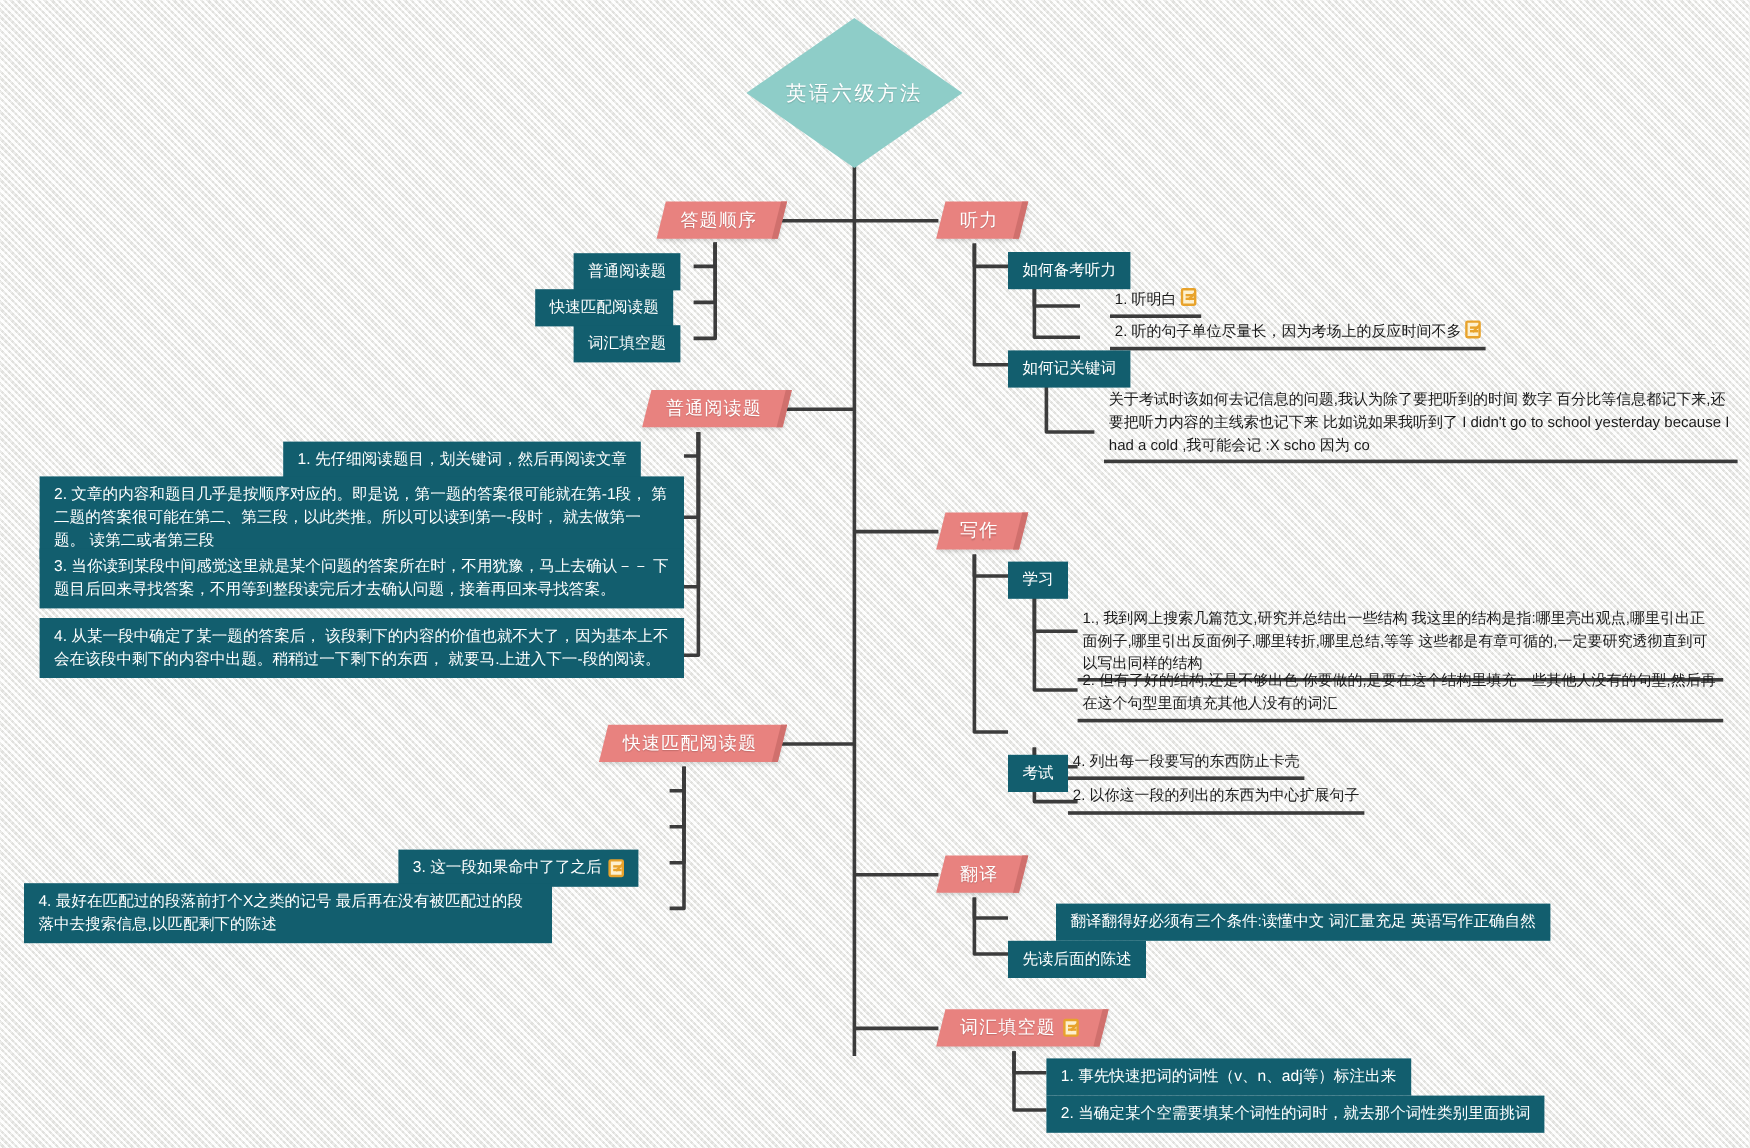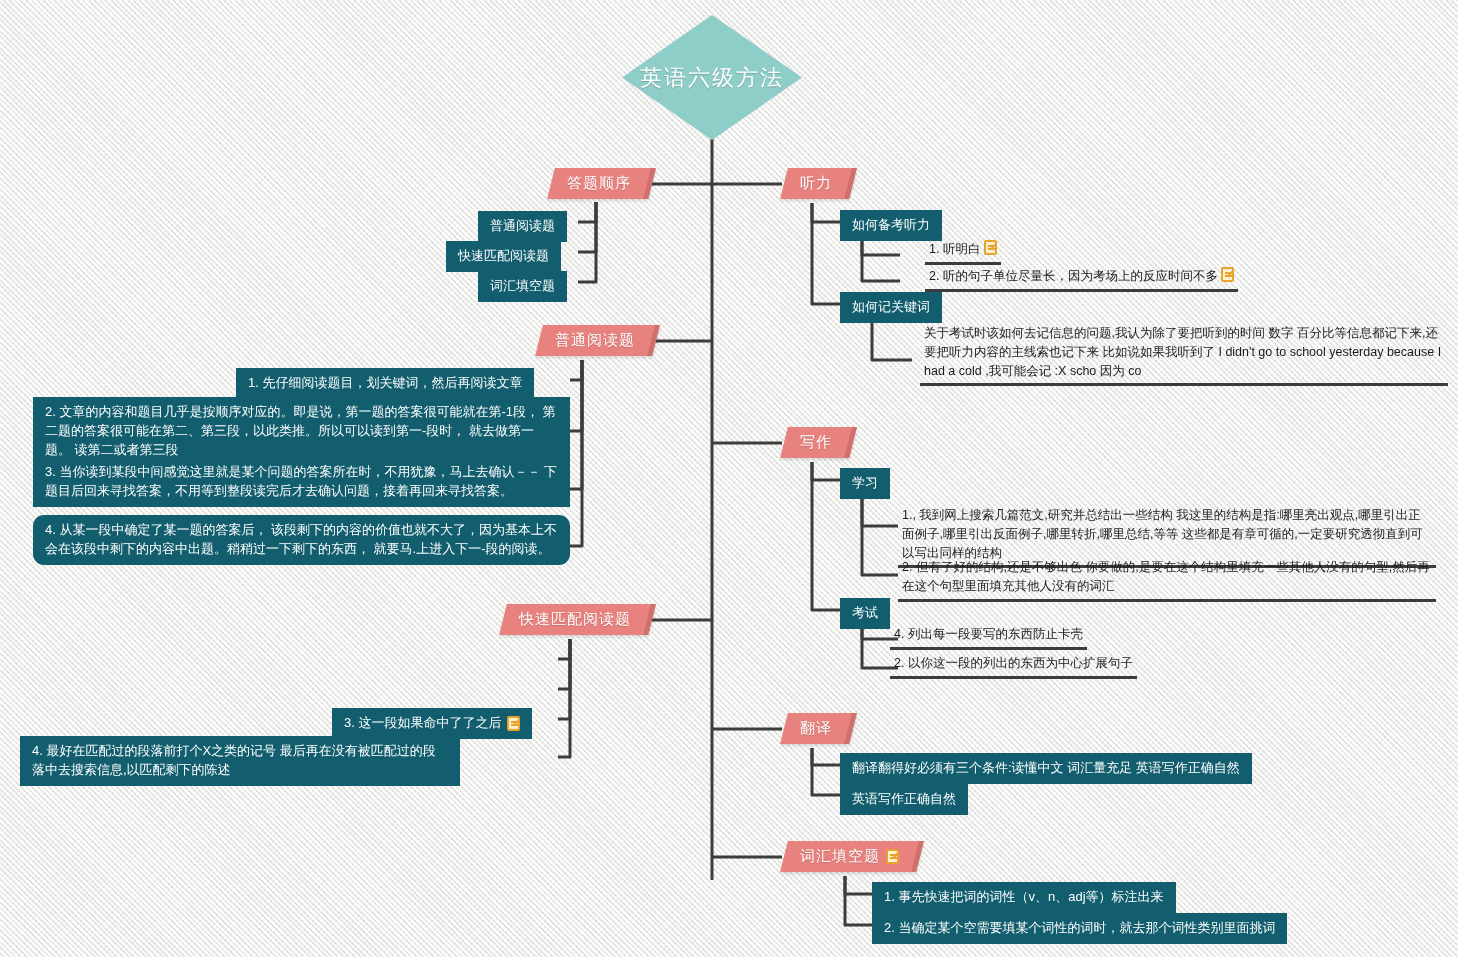"英语六级方法" .root { font-size: 22px -> 17px }
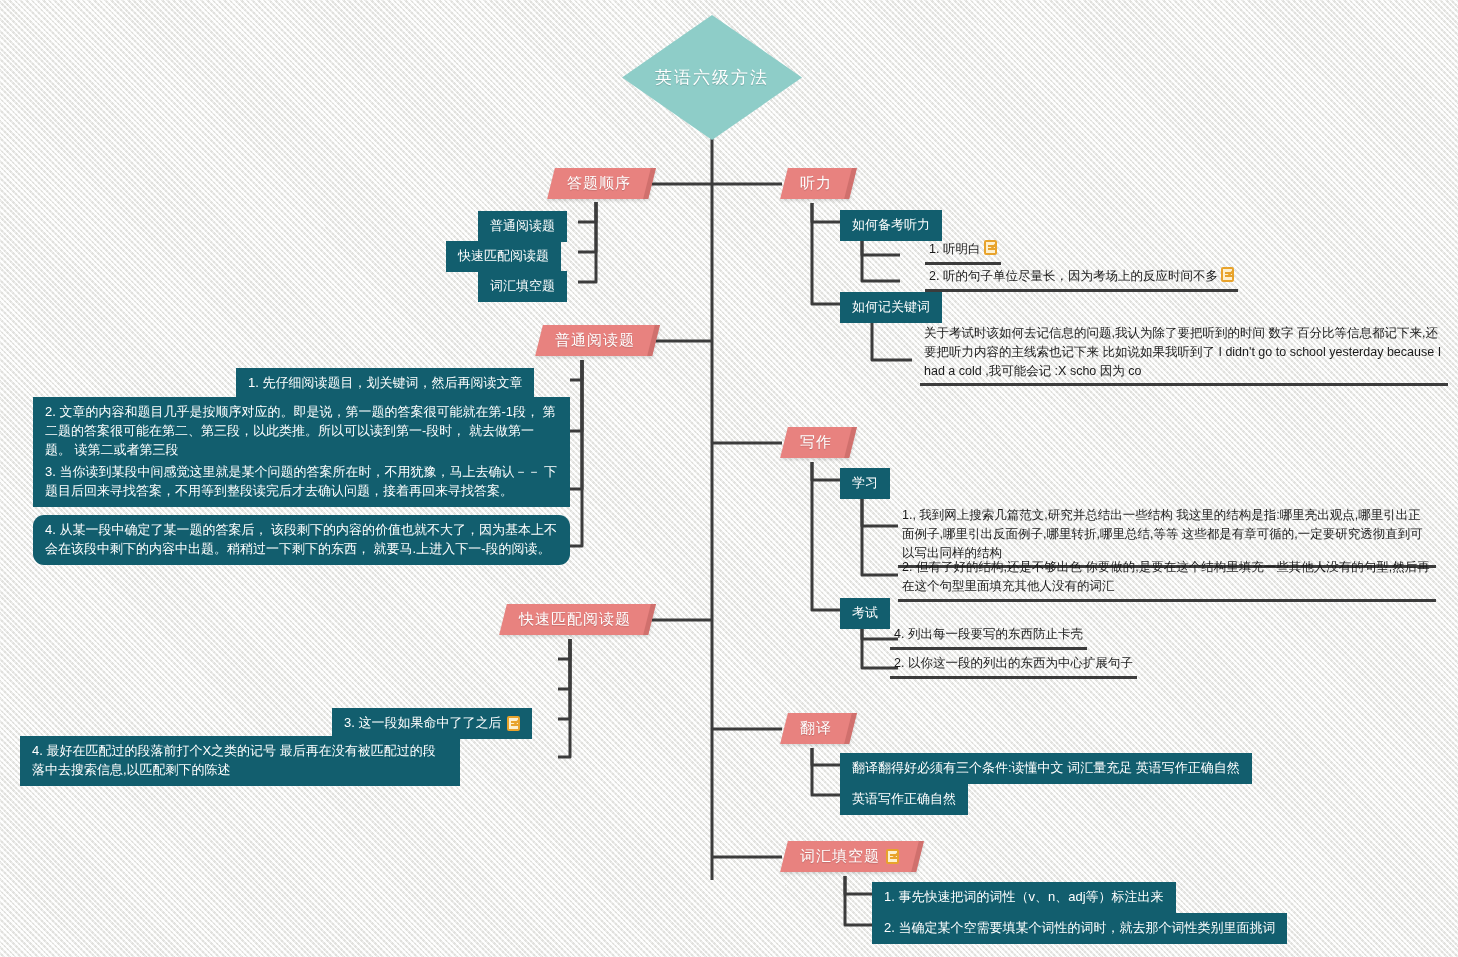"4. 从某一段中确定了某一题的答案后，" div.node { border-radius: 11px -> none }
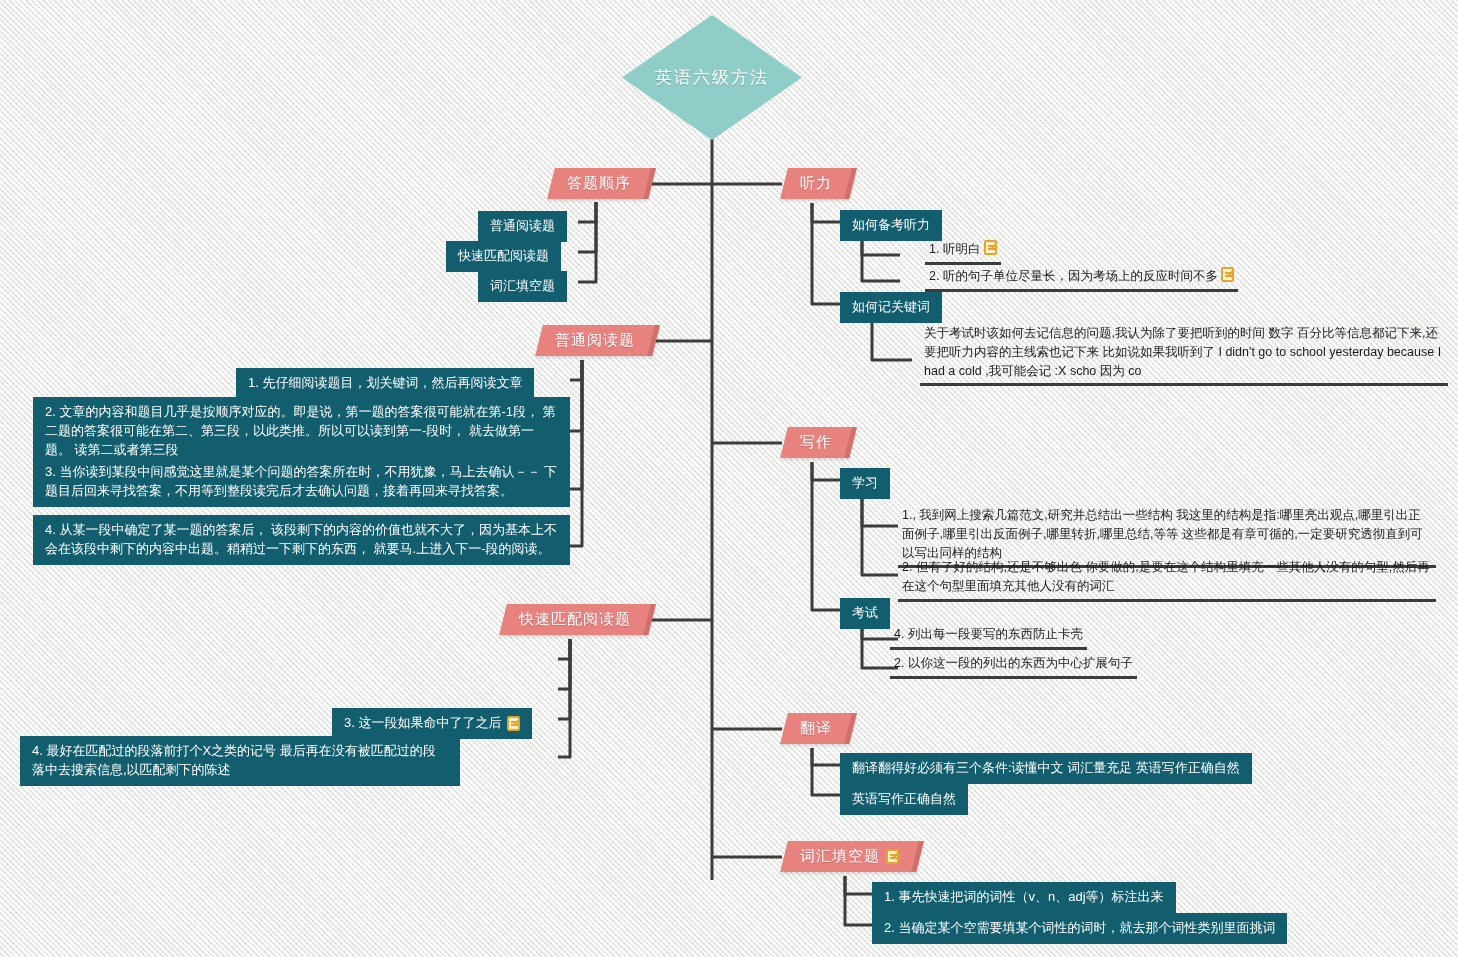"考试" div.node { top: 598px -> 629px }
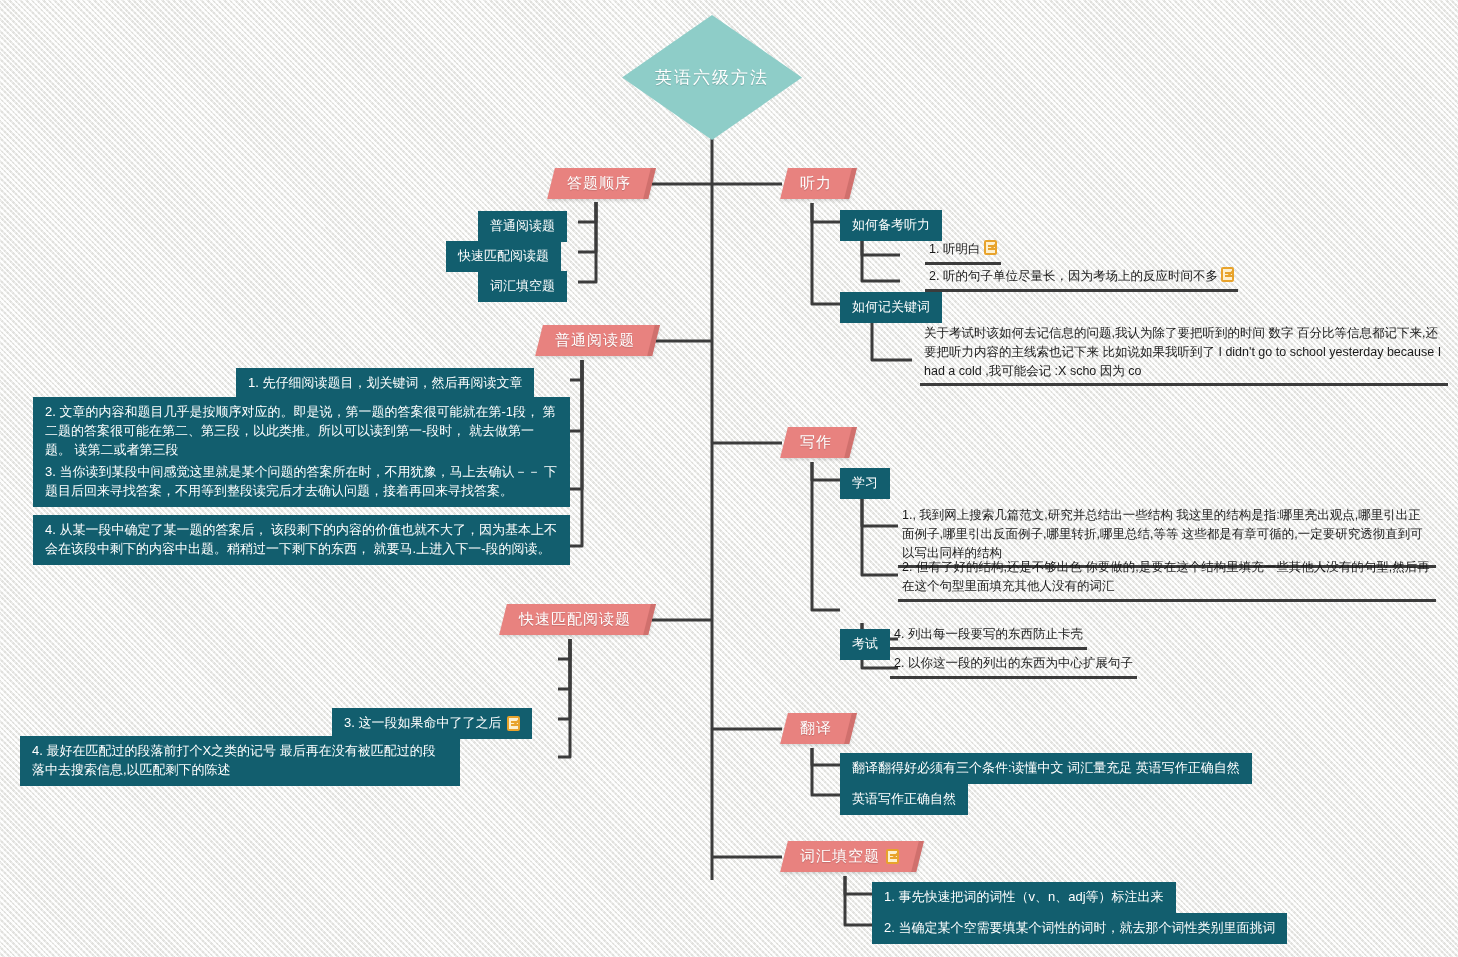"翻译翻得好必须有三个条件:读懂中文 词汇量充足 英语写作正确自然" div.node { left: 840px -> 880px }
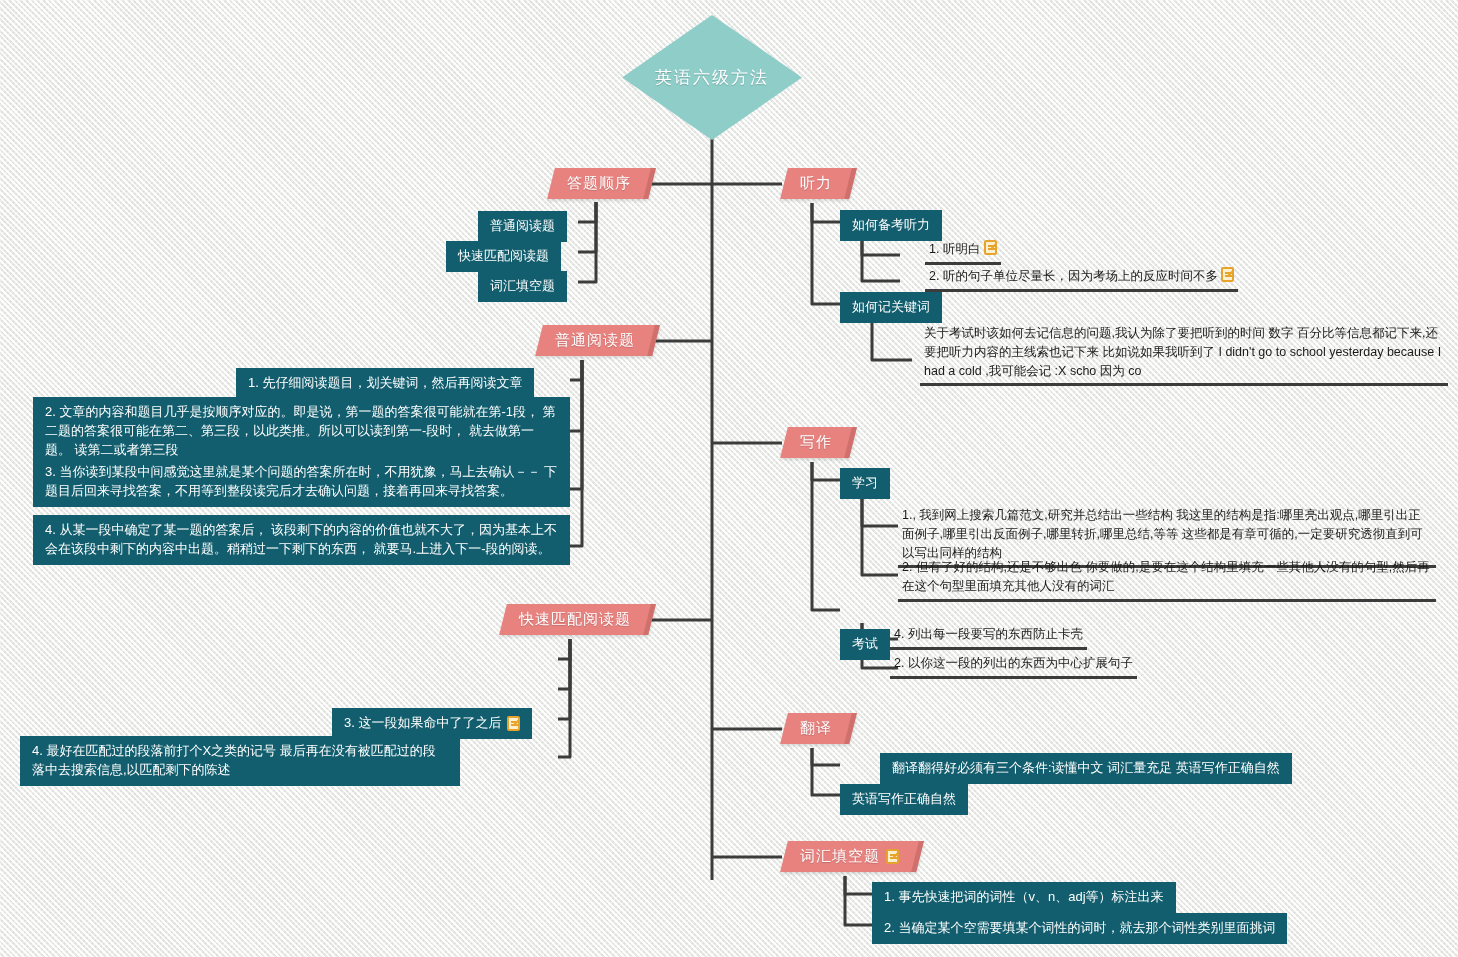"英语写作正确自然" span { text: 英语写作正确自然 -> 先读后面的陈述 }
